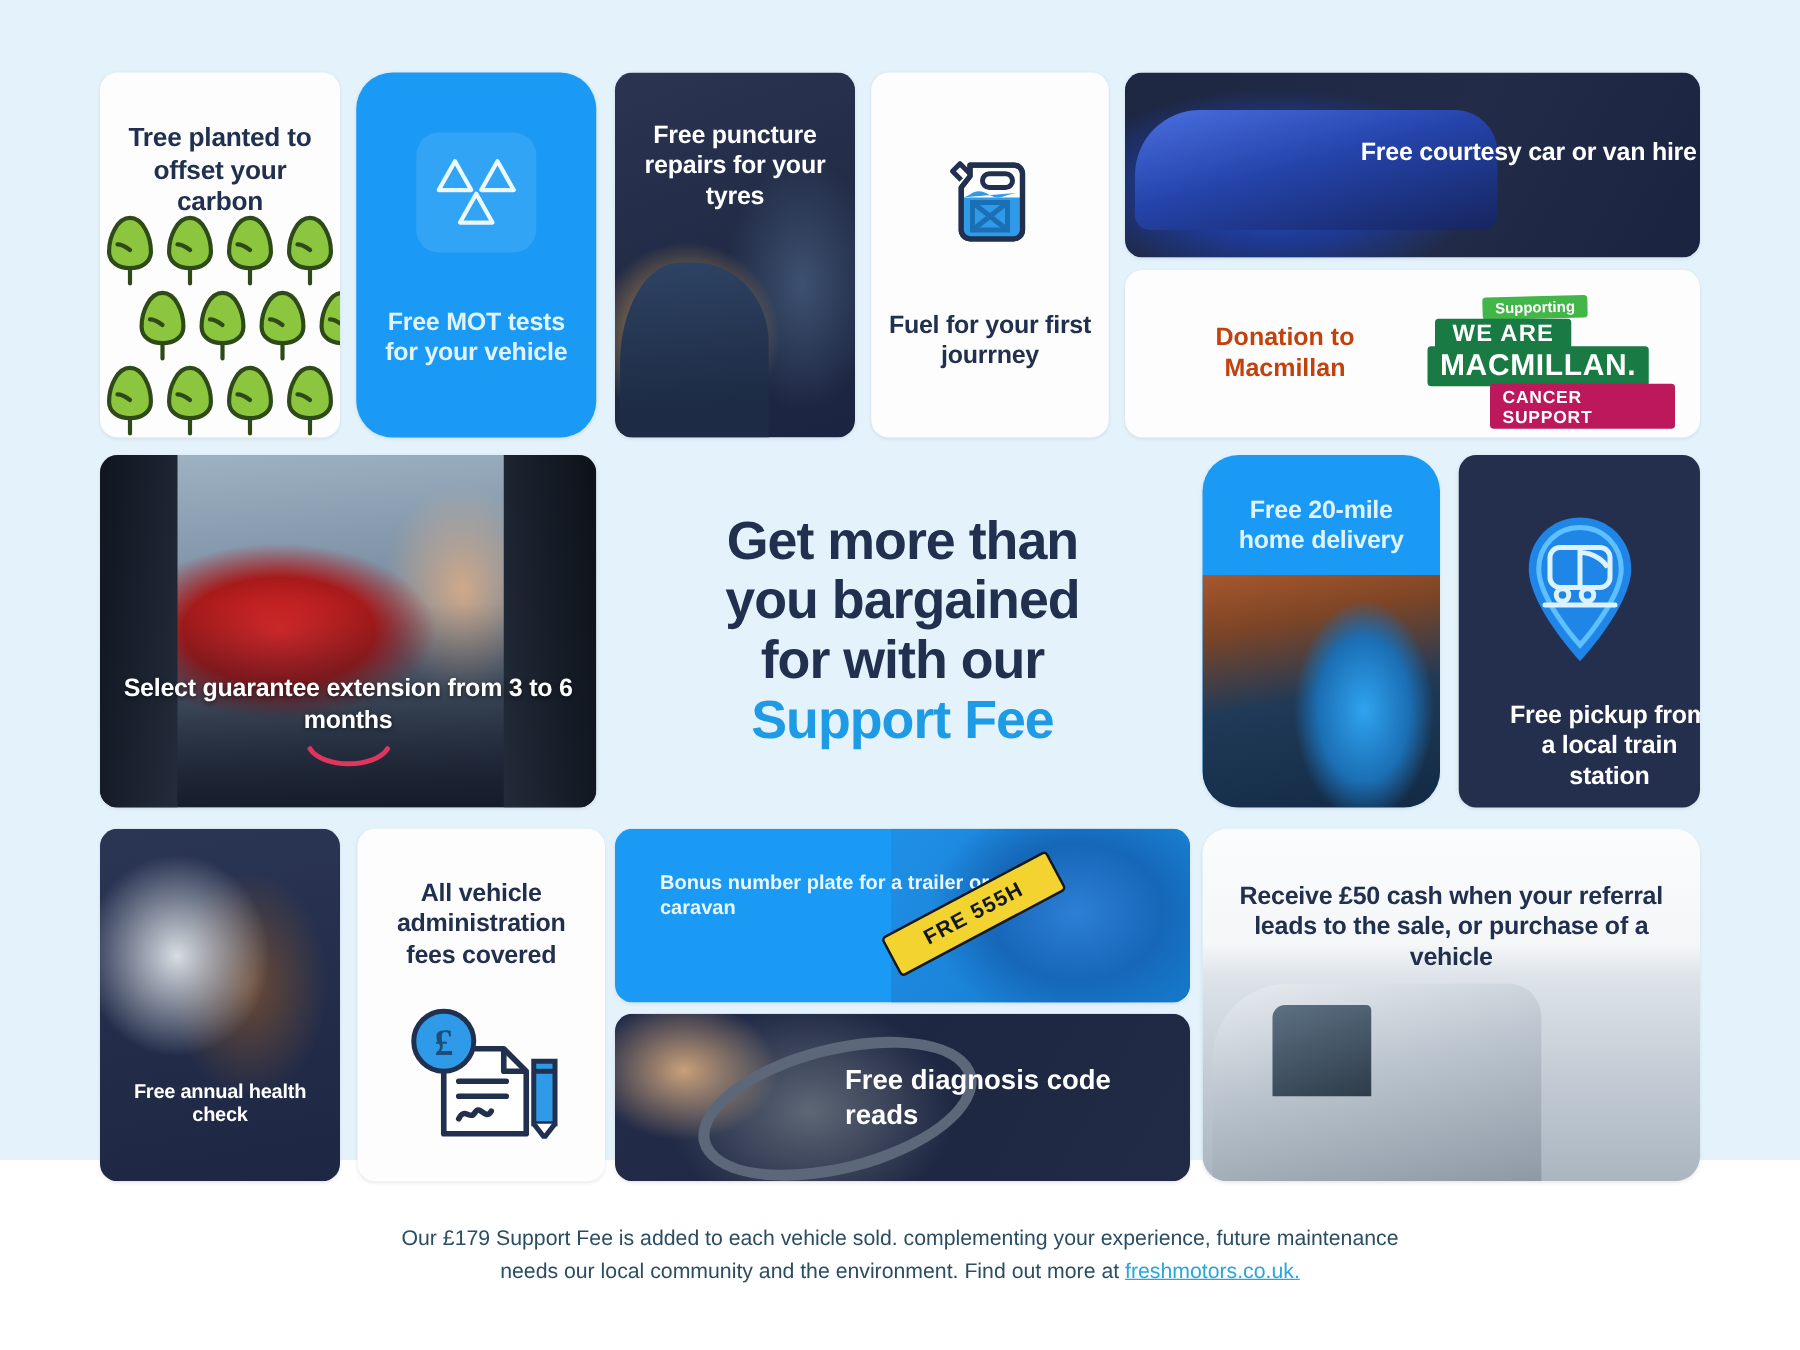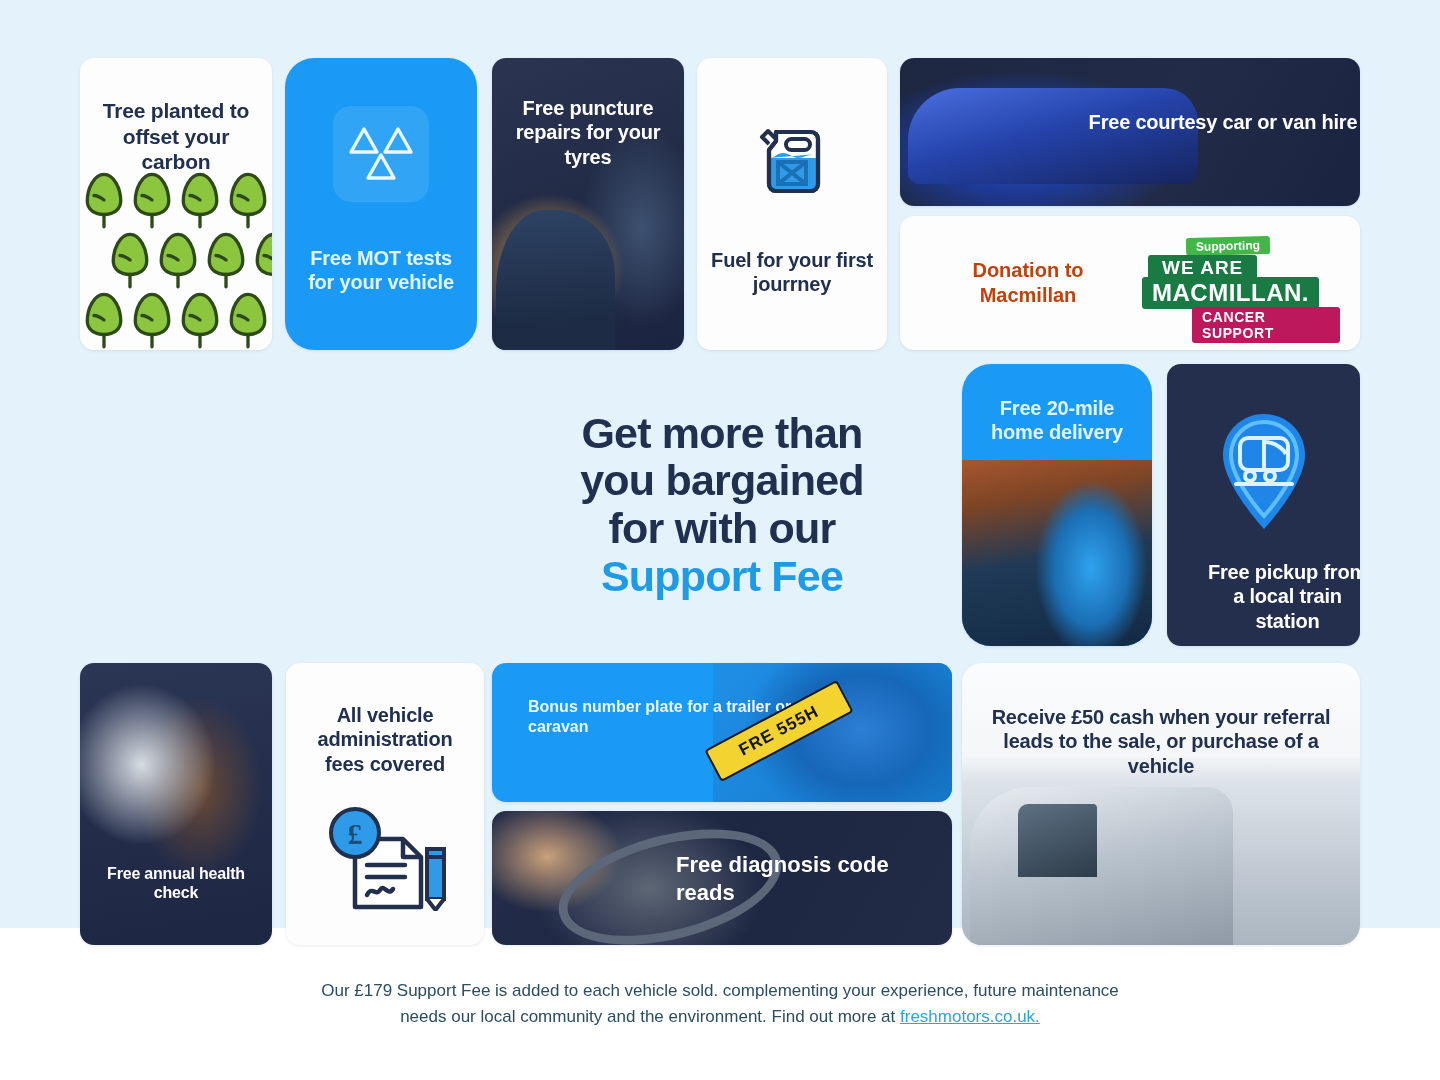"Select guarantee extension from 3" div.card { html: none -> <div> <div></div> <div>Select guarantee extension from 3 to 6 months</div> <svg> <path></path> </svg> </div> }
